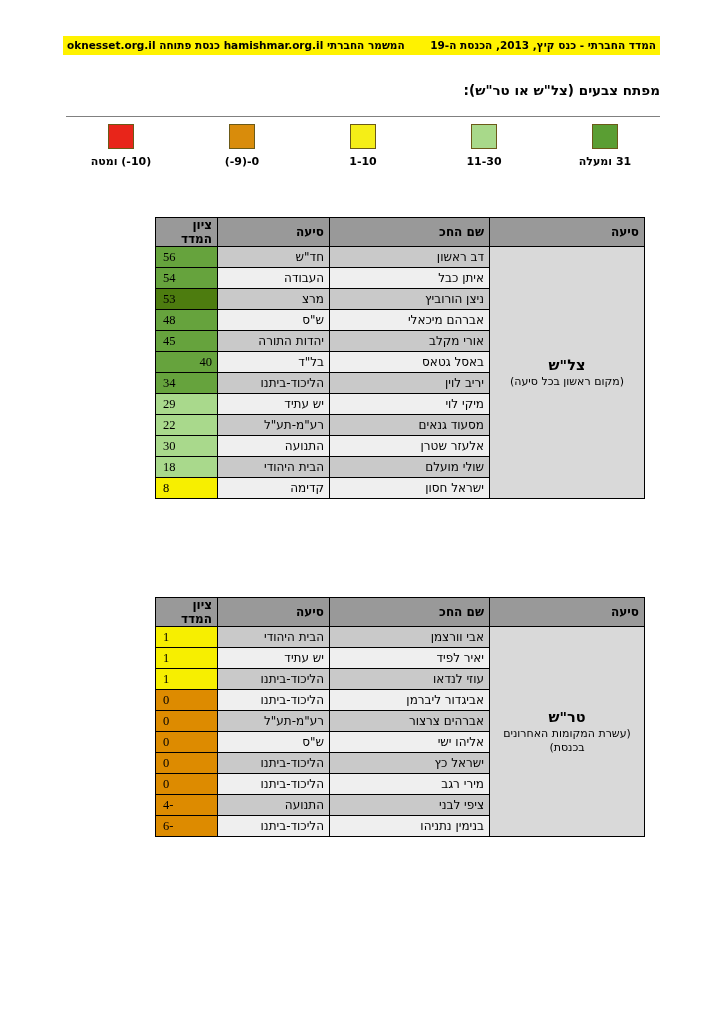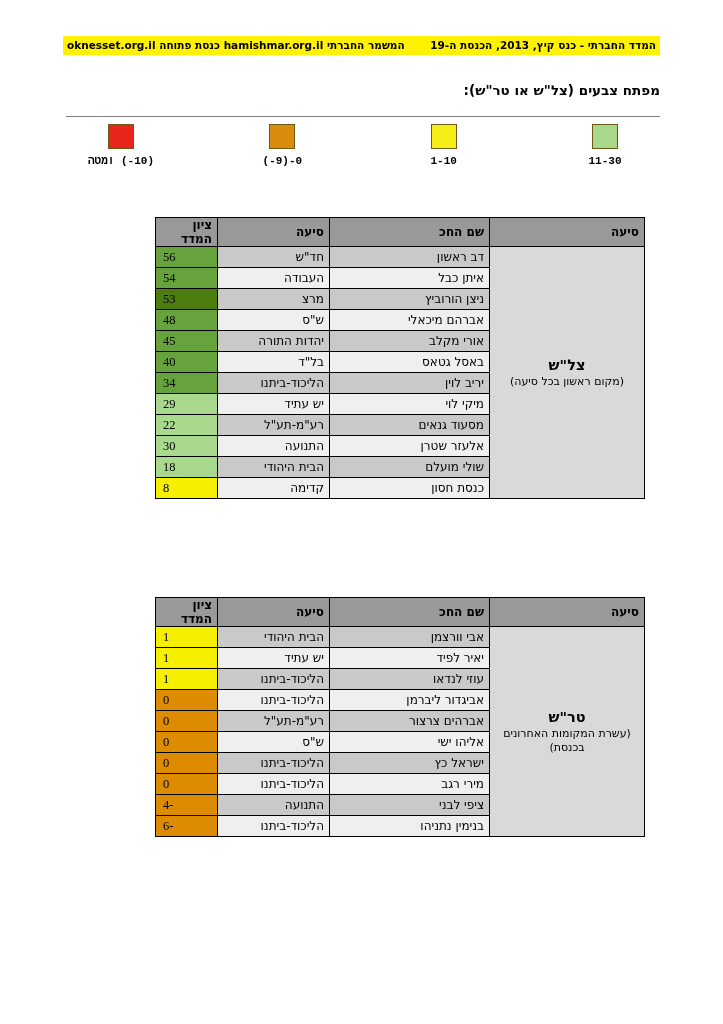"(10-) ומטה" .legend-item { font-family: Liberation Mono, monospace -> none }
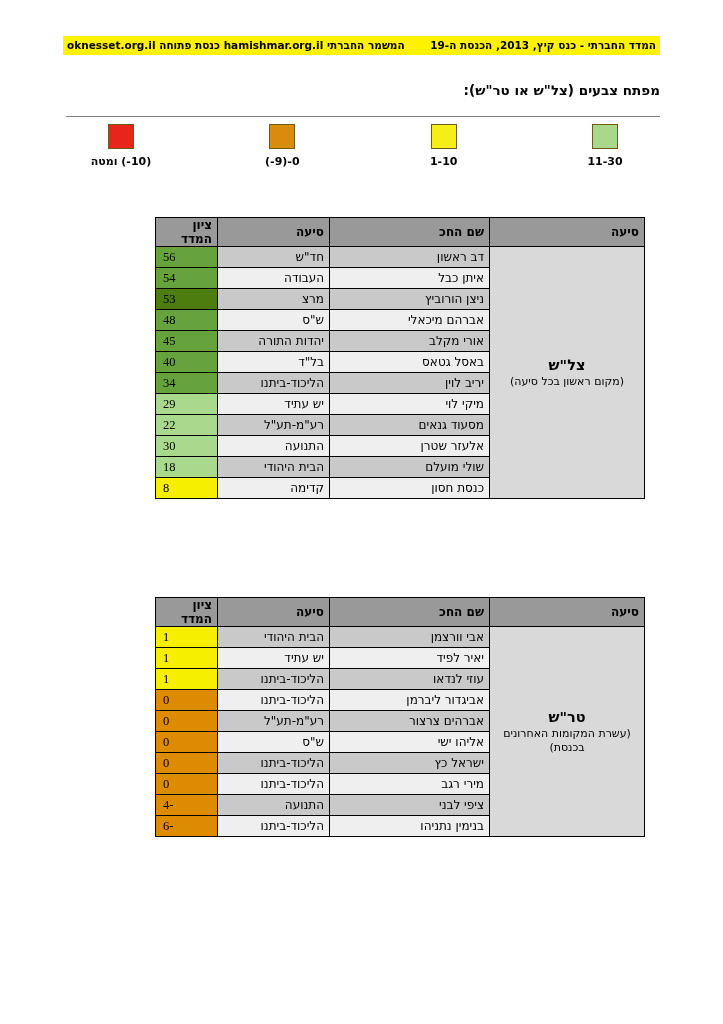"31 ומעלה" div.legend-item { html: none -> <div> <div></div> <div>31 ומעלה</div> </div> }
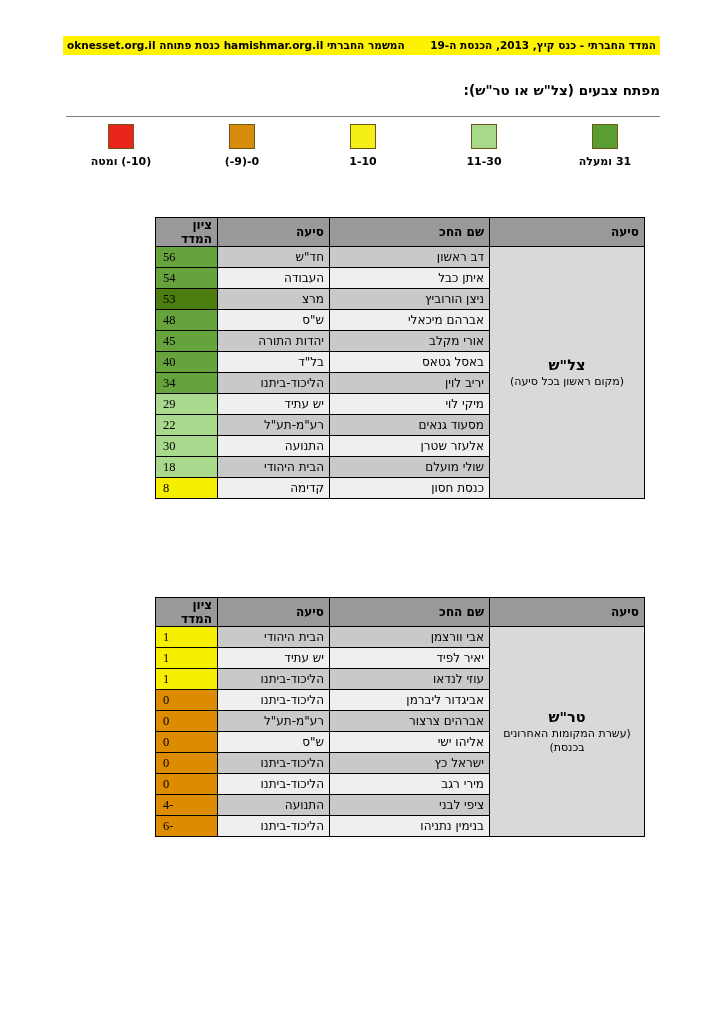"40" td.cell-score { text-align: none -> right }
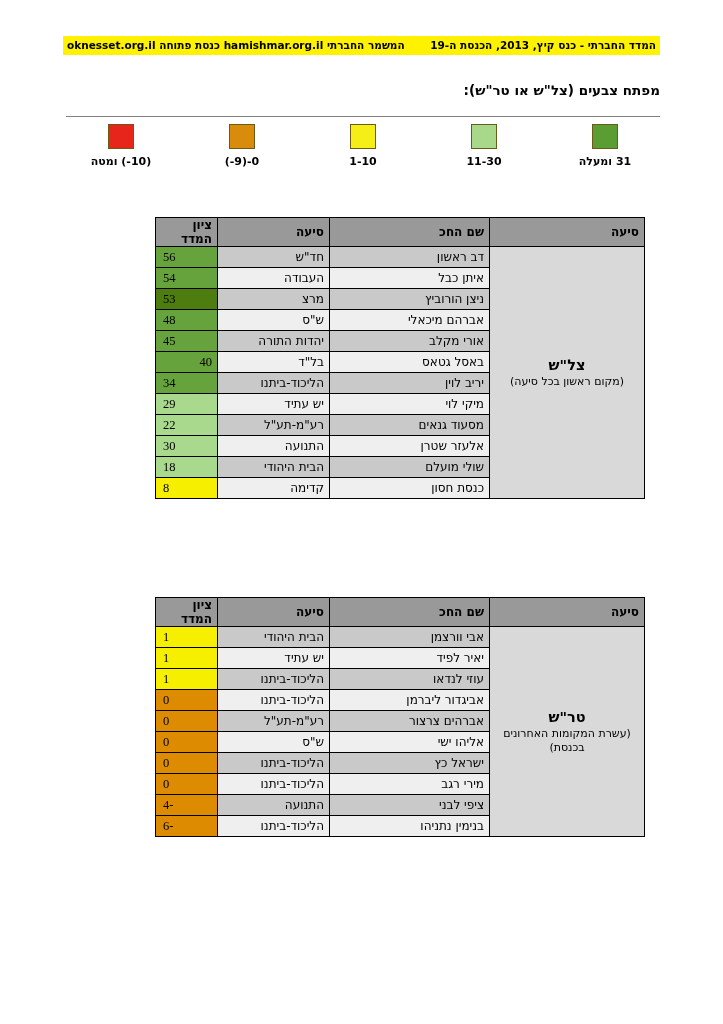"כנסת חסון" td.cell-name { text: כנסת -> ישראל }
